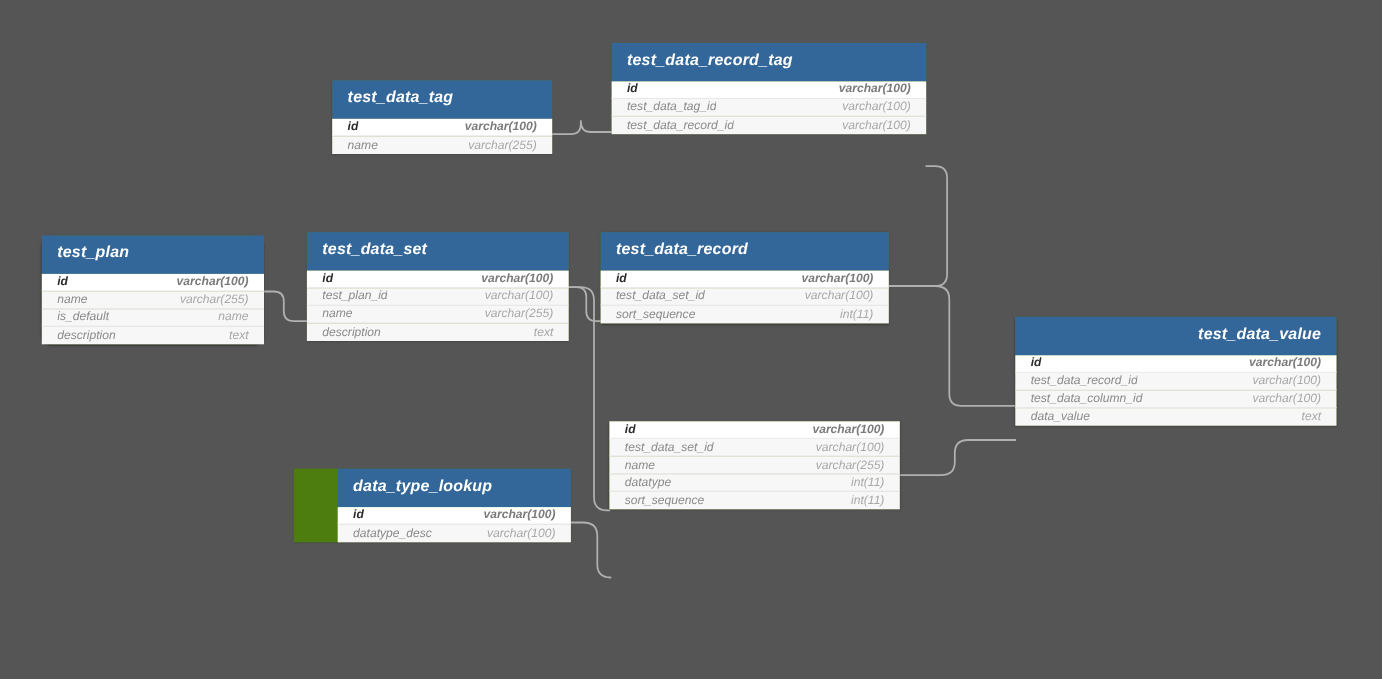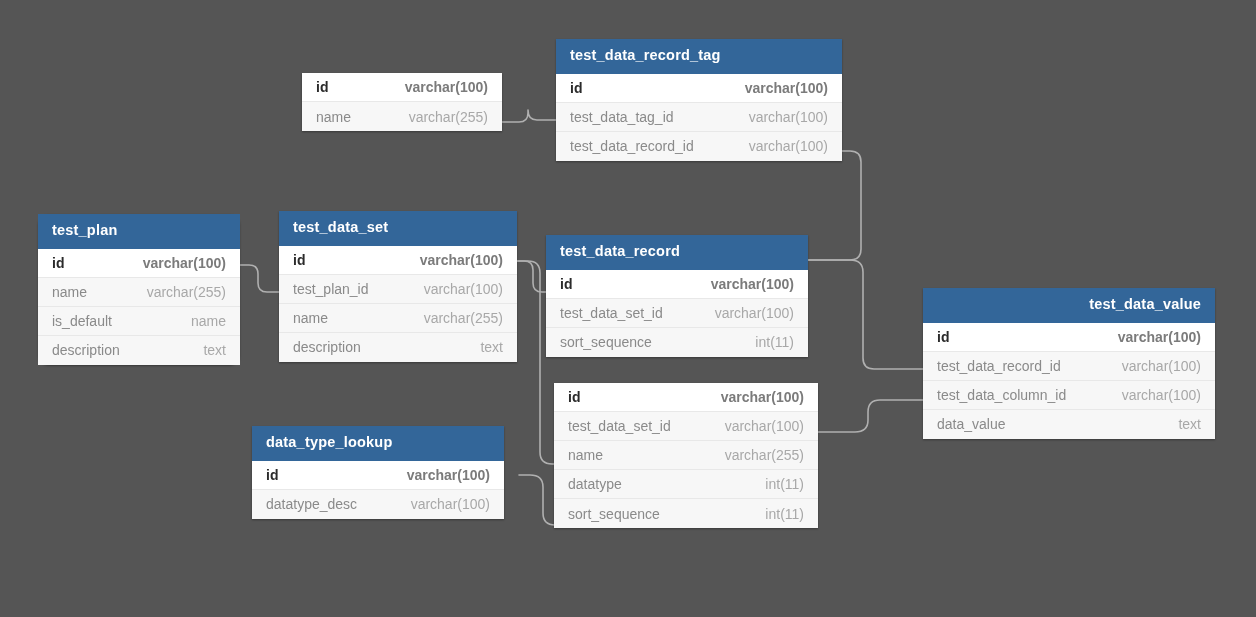"test_data_record_tag" .entity { font-style: none -> italic }
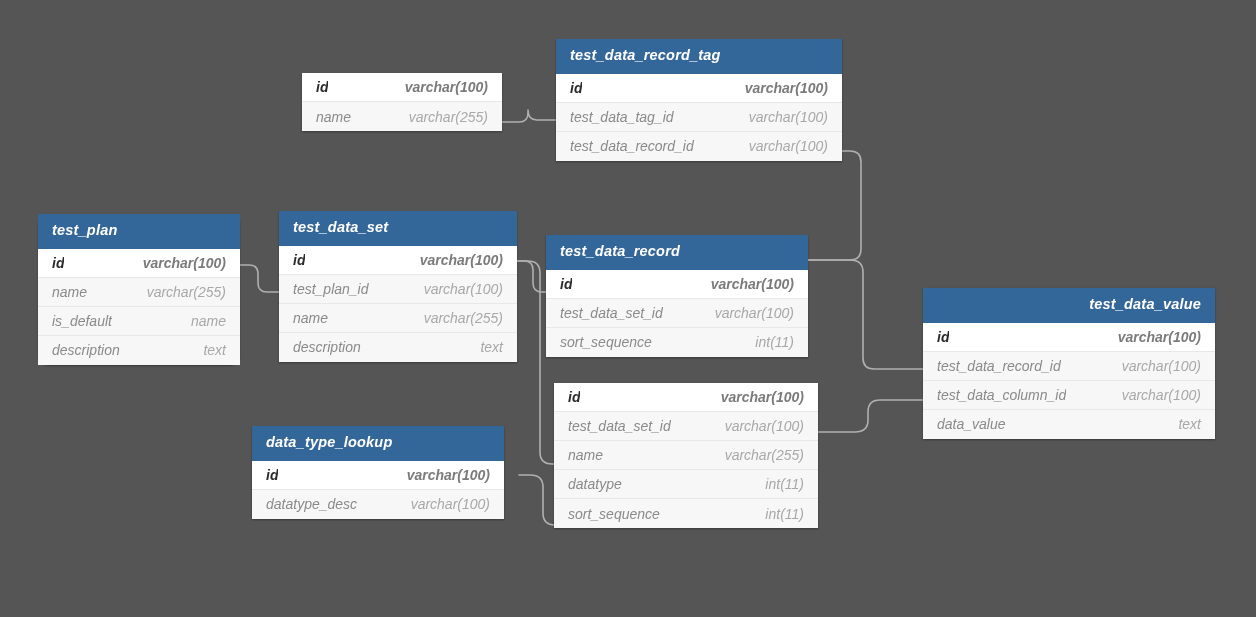"test_data_tag" div.entity-header { html: none -> <div>test_data_tag</div> }
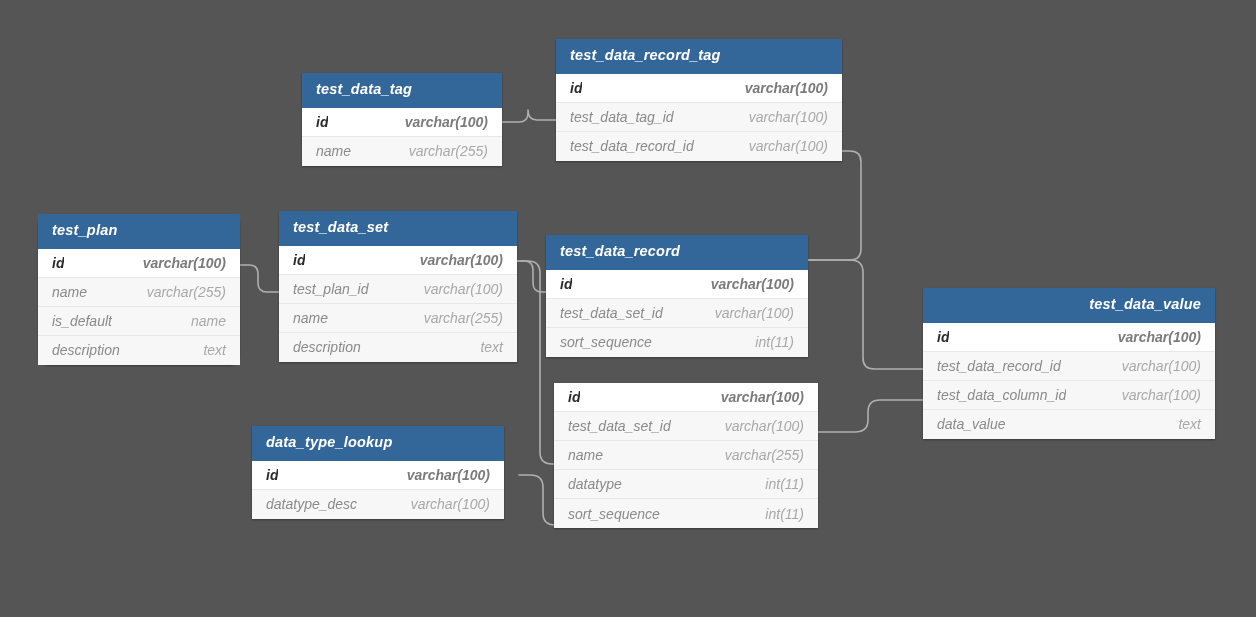"id" .attr-row { font-size: 14px -> 11px; height: 29px -> 16px }
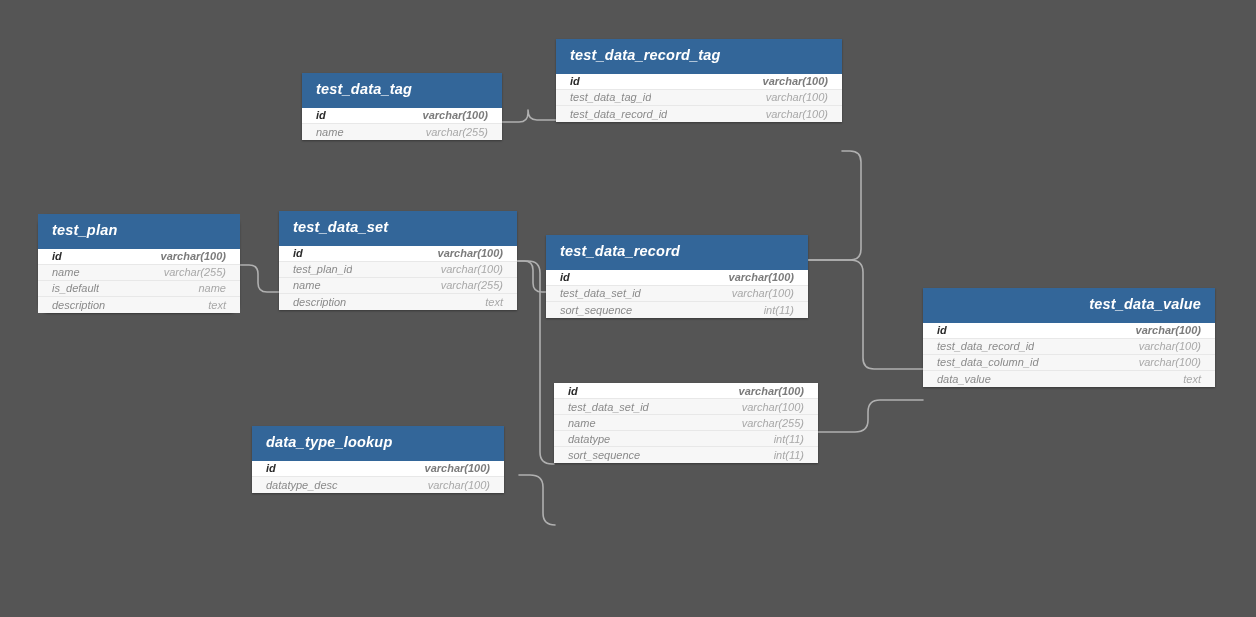"test_data_record" div.entity { margin-top: 24px -> none }
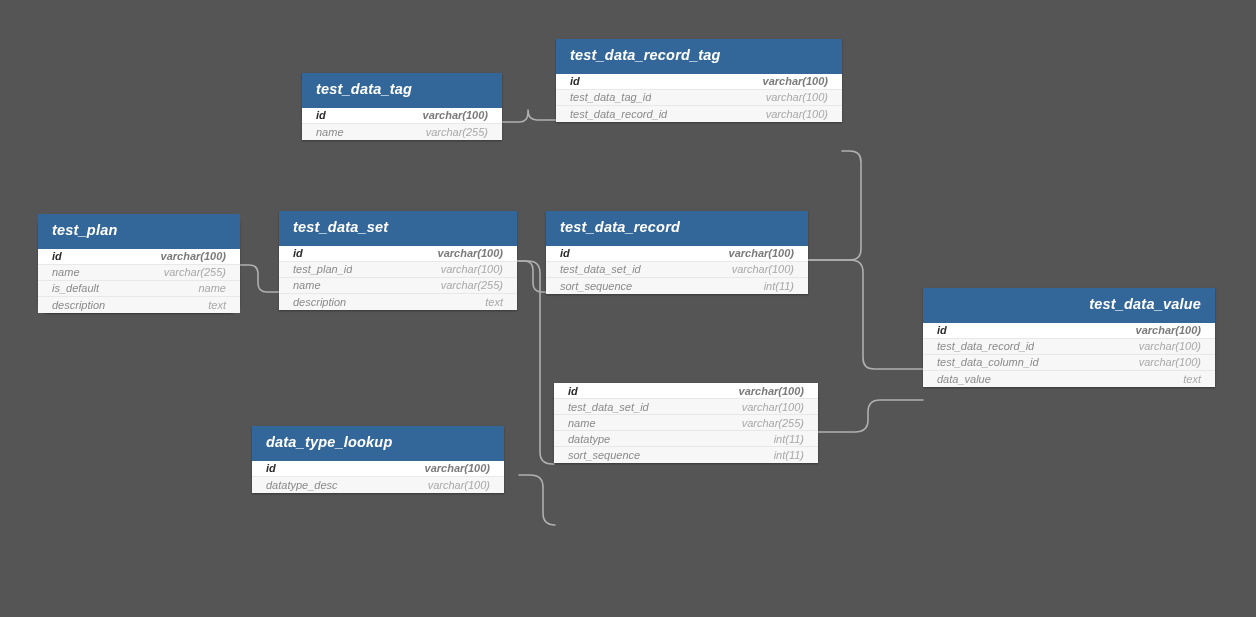"data_type_lookup" div.entity { left: 252px -> 267px; padding-left: none -> 40px }
